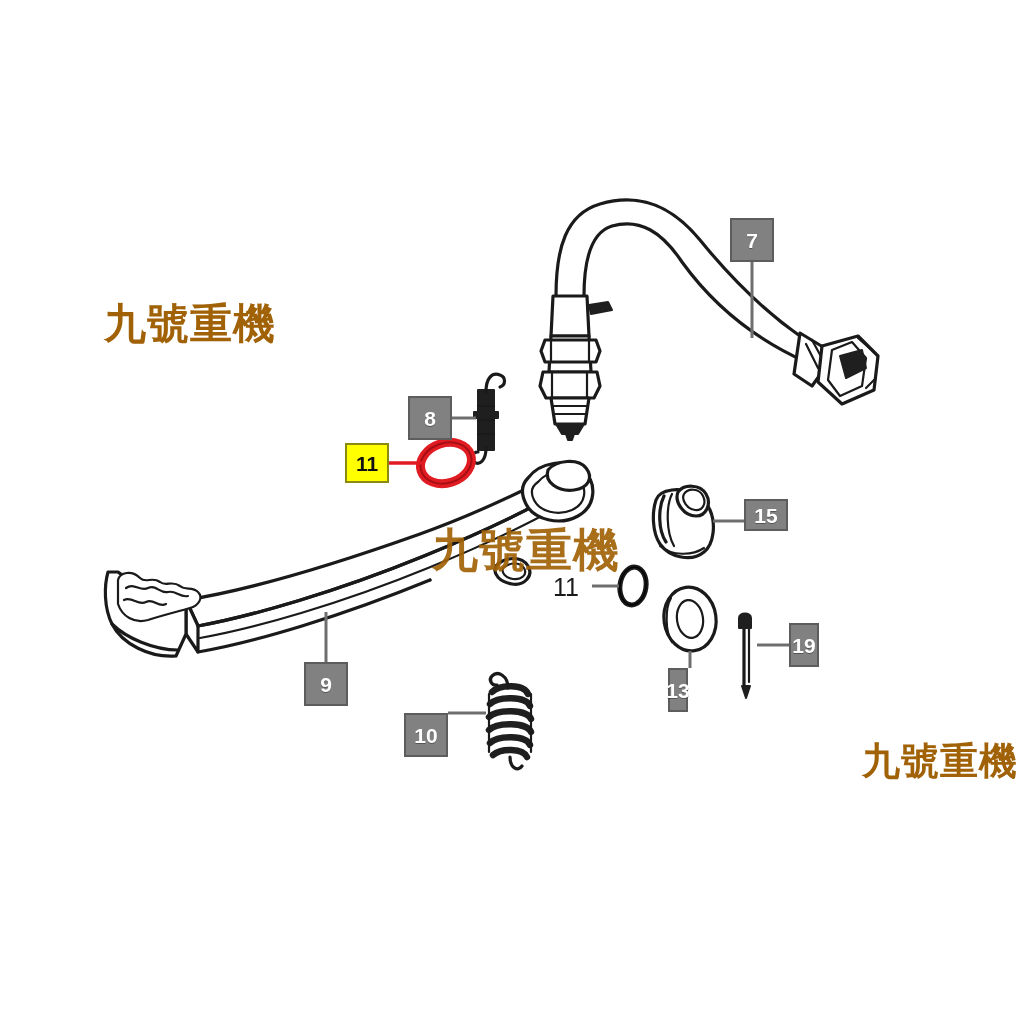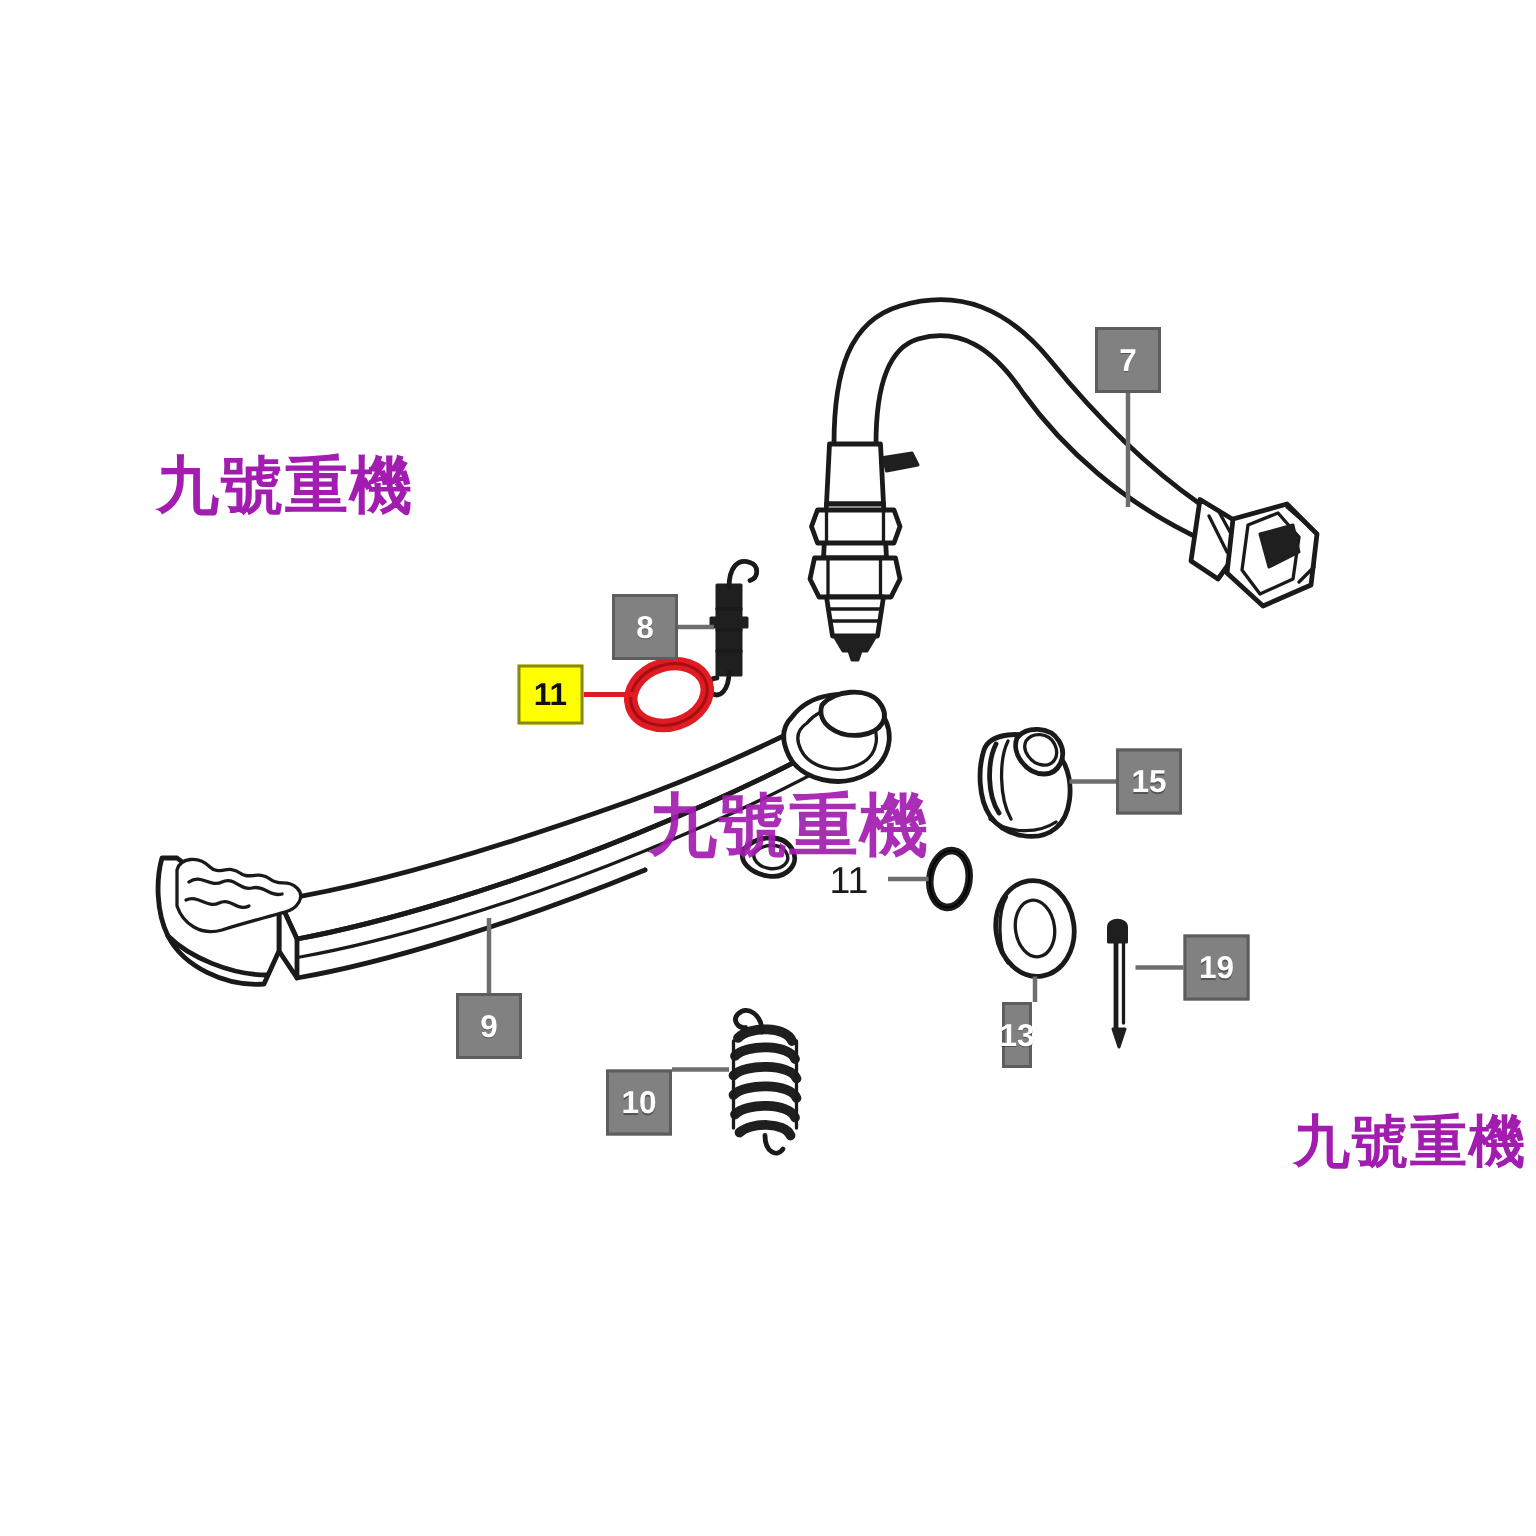"九號重機" .wm { color: #a21caf -> #a16207 }
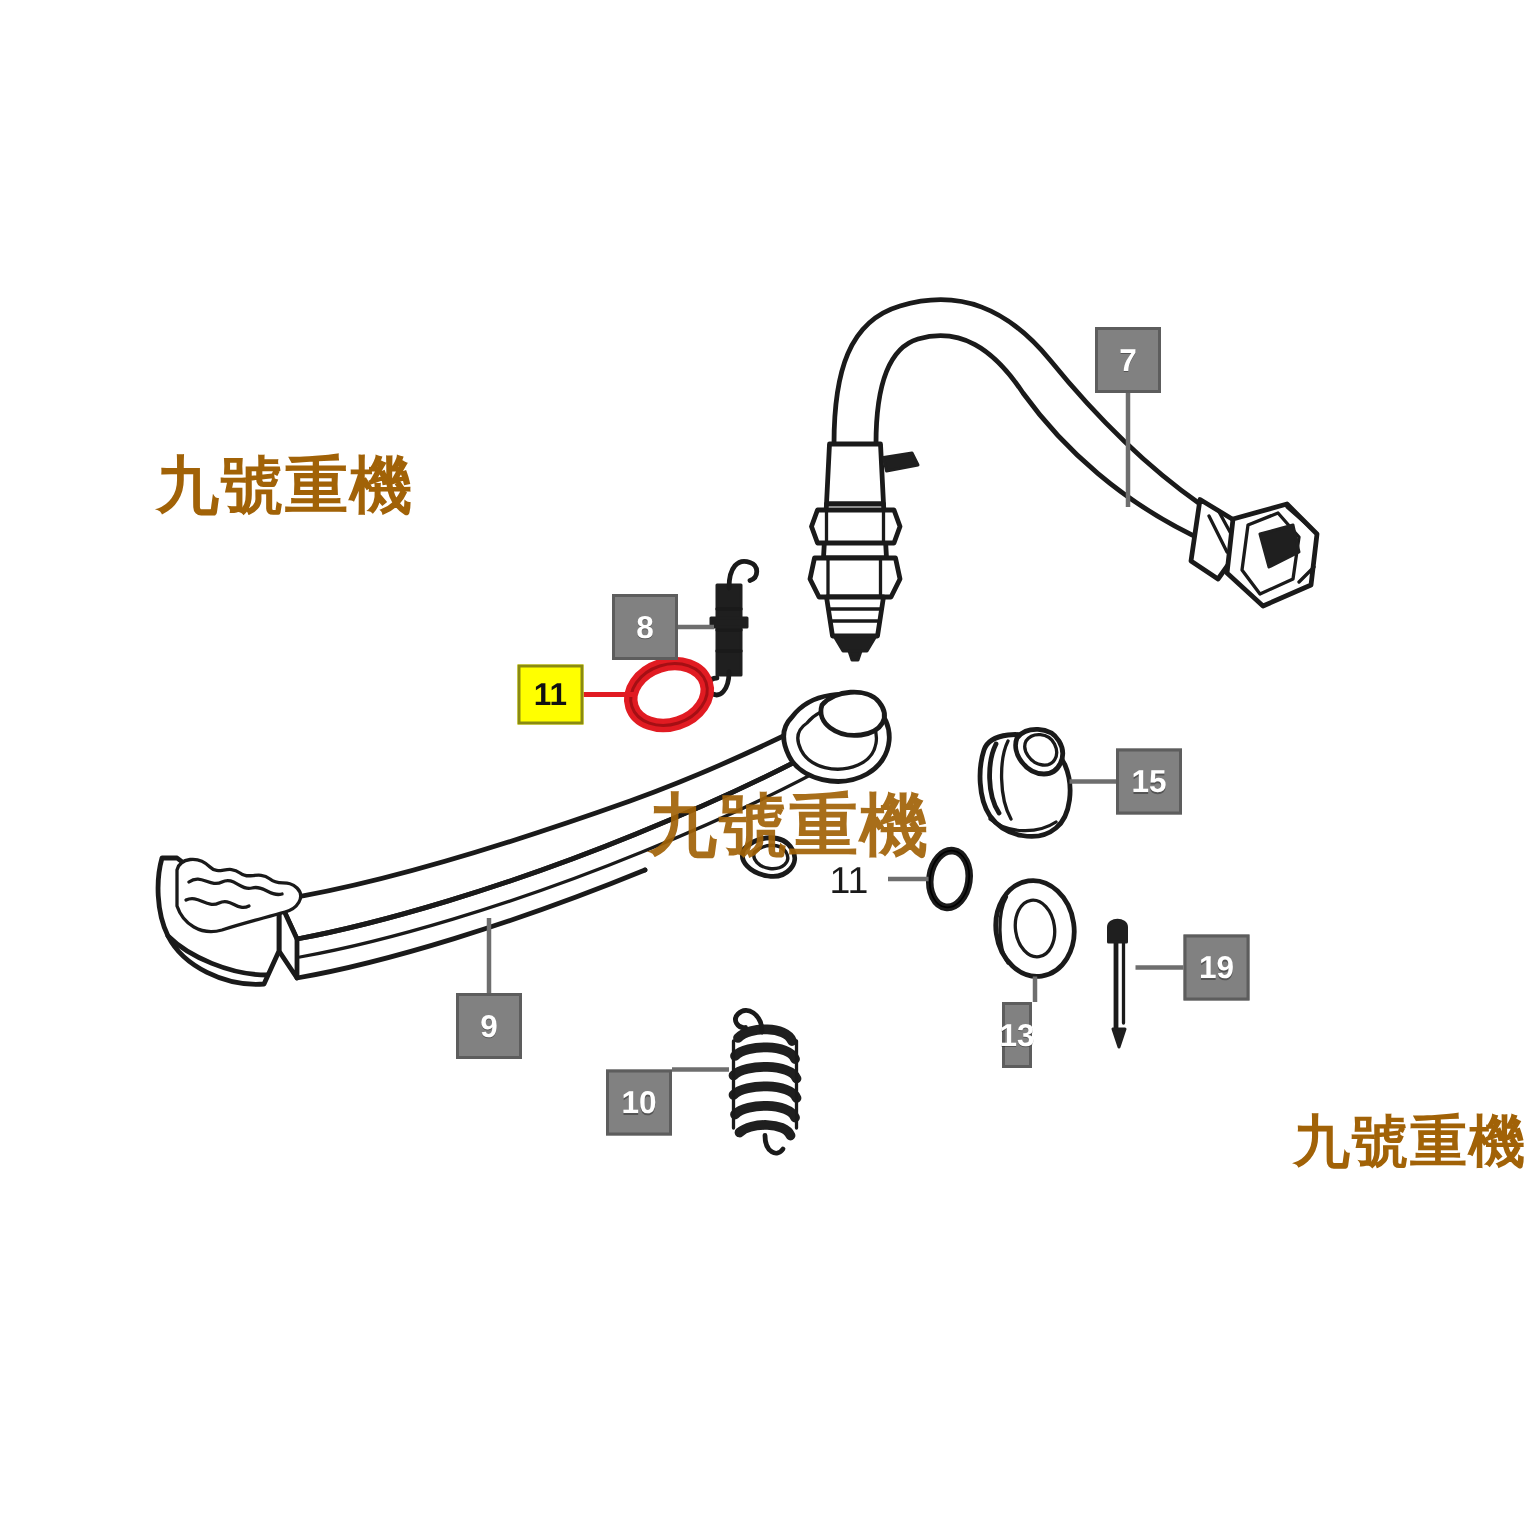"15" div.callout { height: 44px -> 32px }
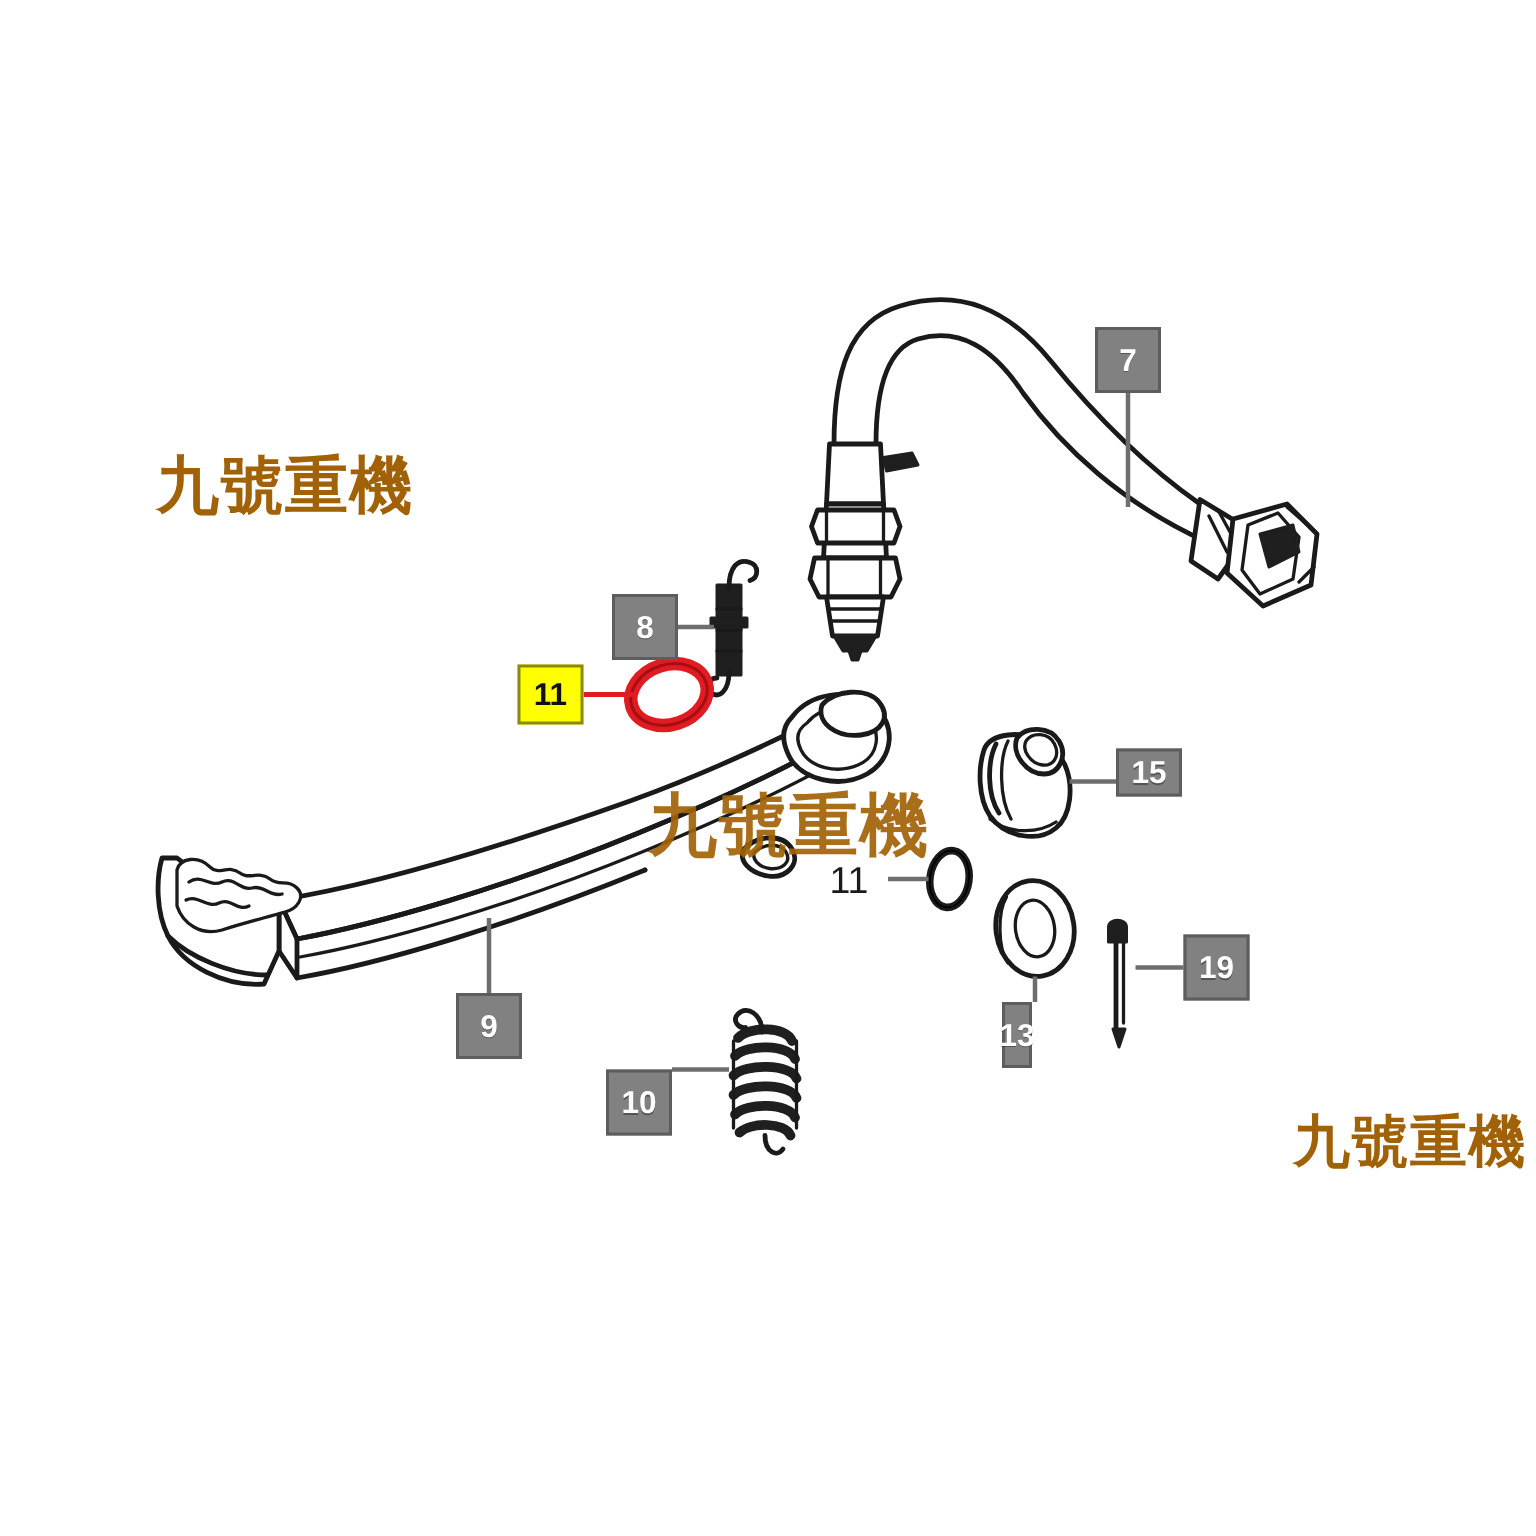"19" div.callout { width: 44px -> 30px }
